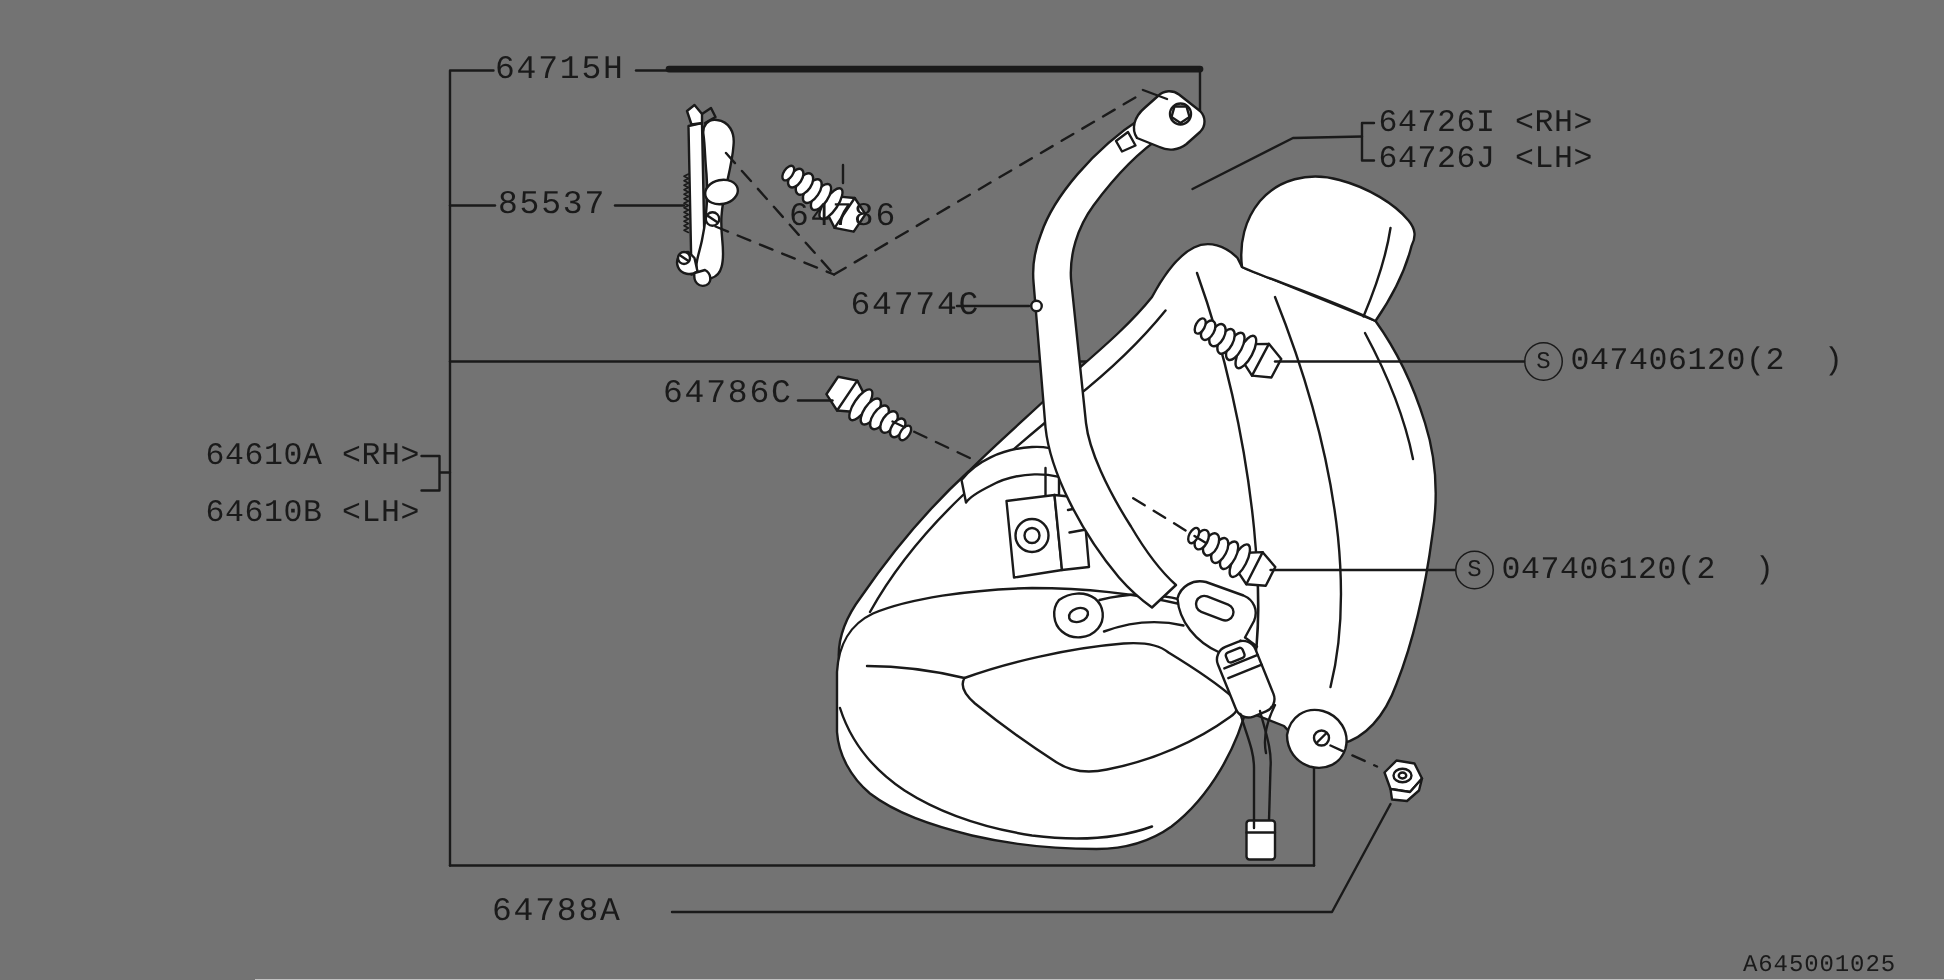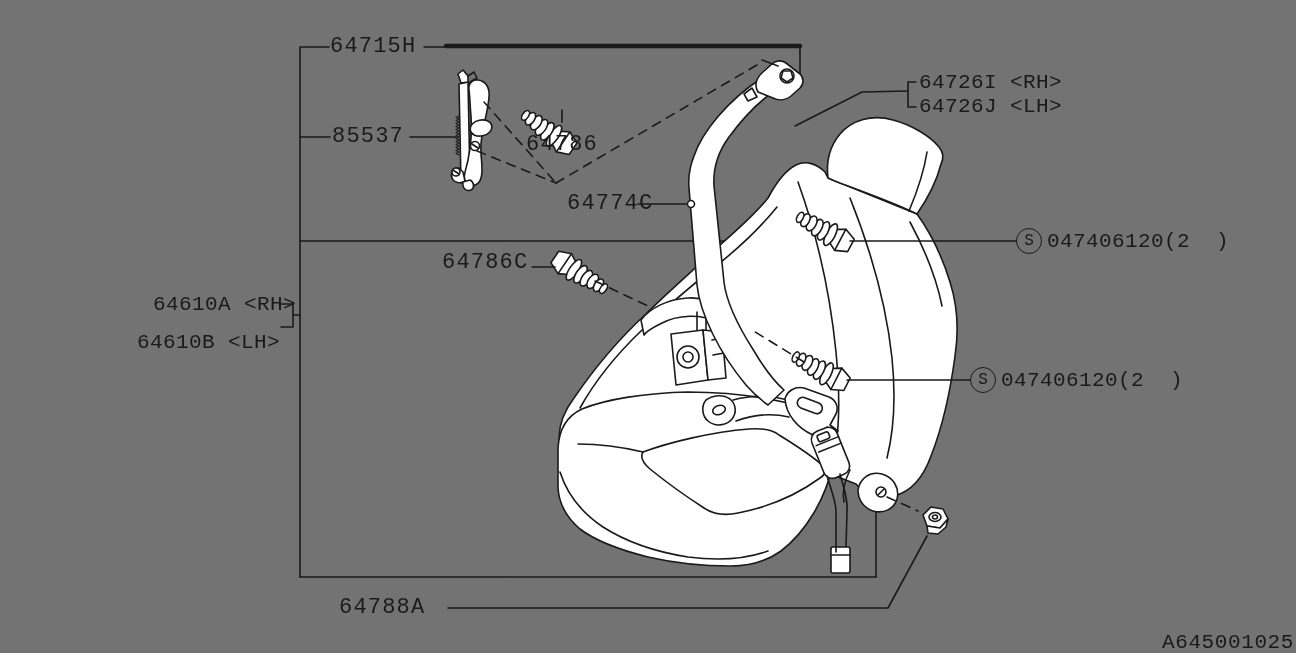"64610A <RH>" div.lbl { left: 153px -> 137px }
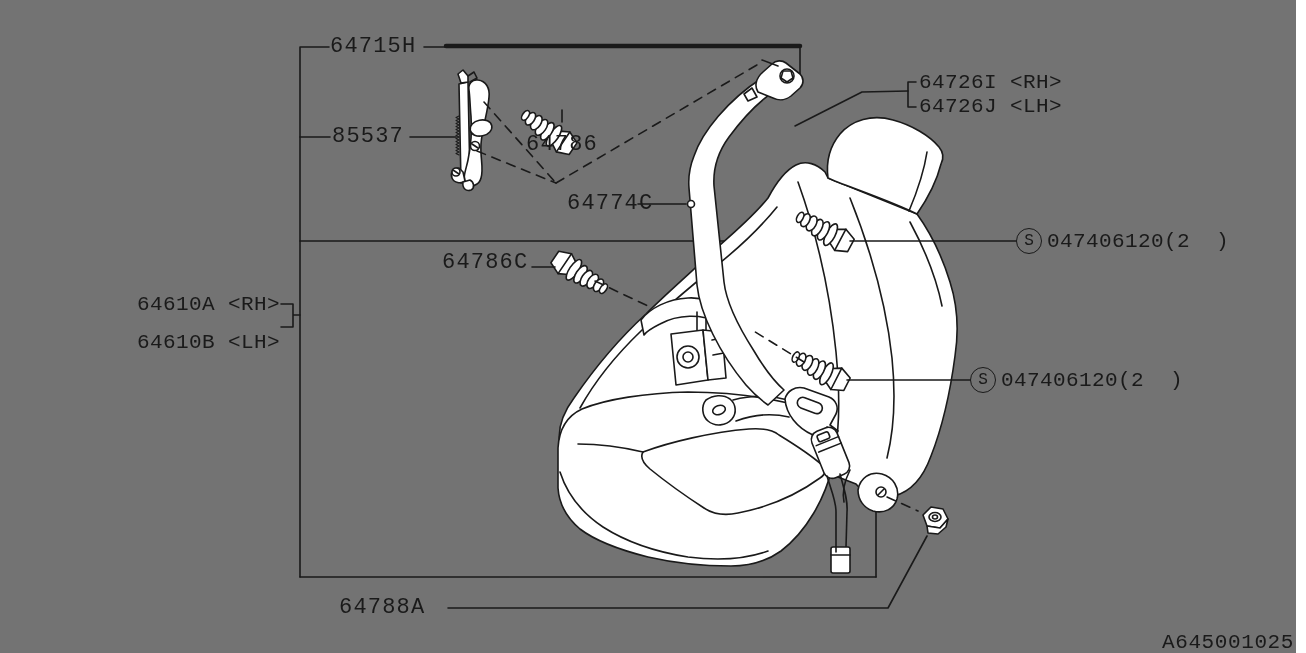"64788A" div.lbl { left: 339px -> 328px }
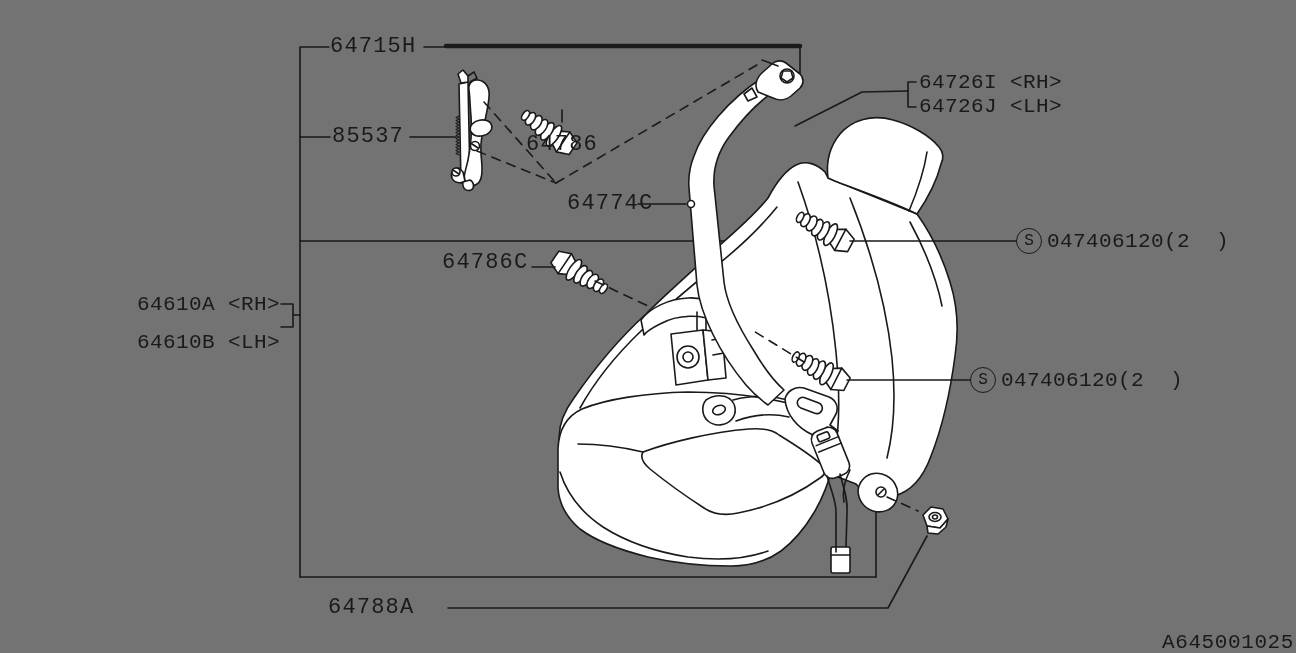"A645001025" .watermark { font-size: 21px -> 16px }
